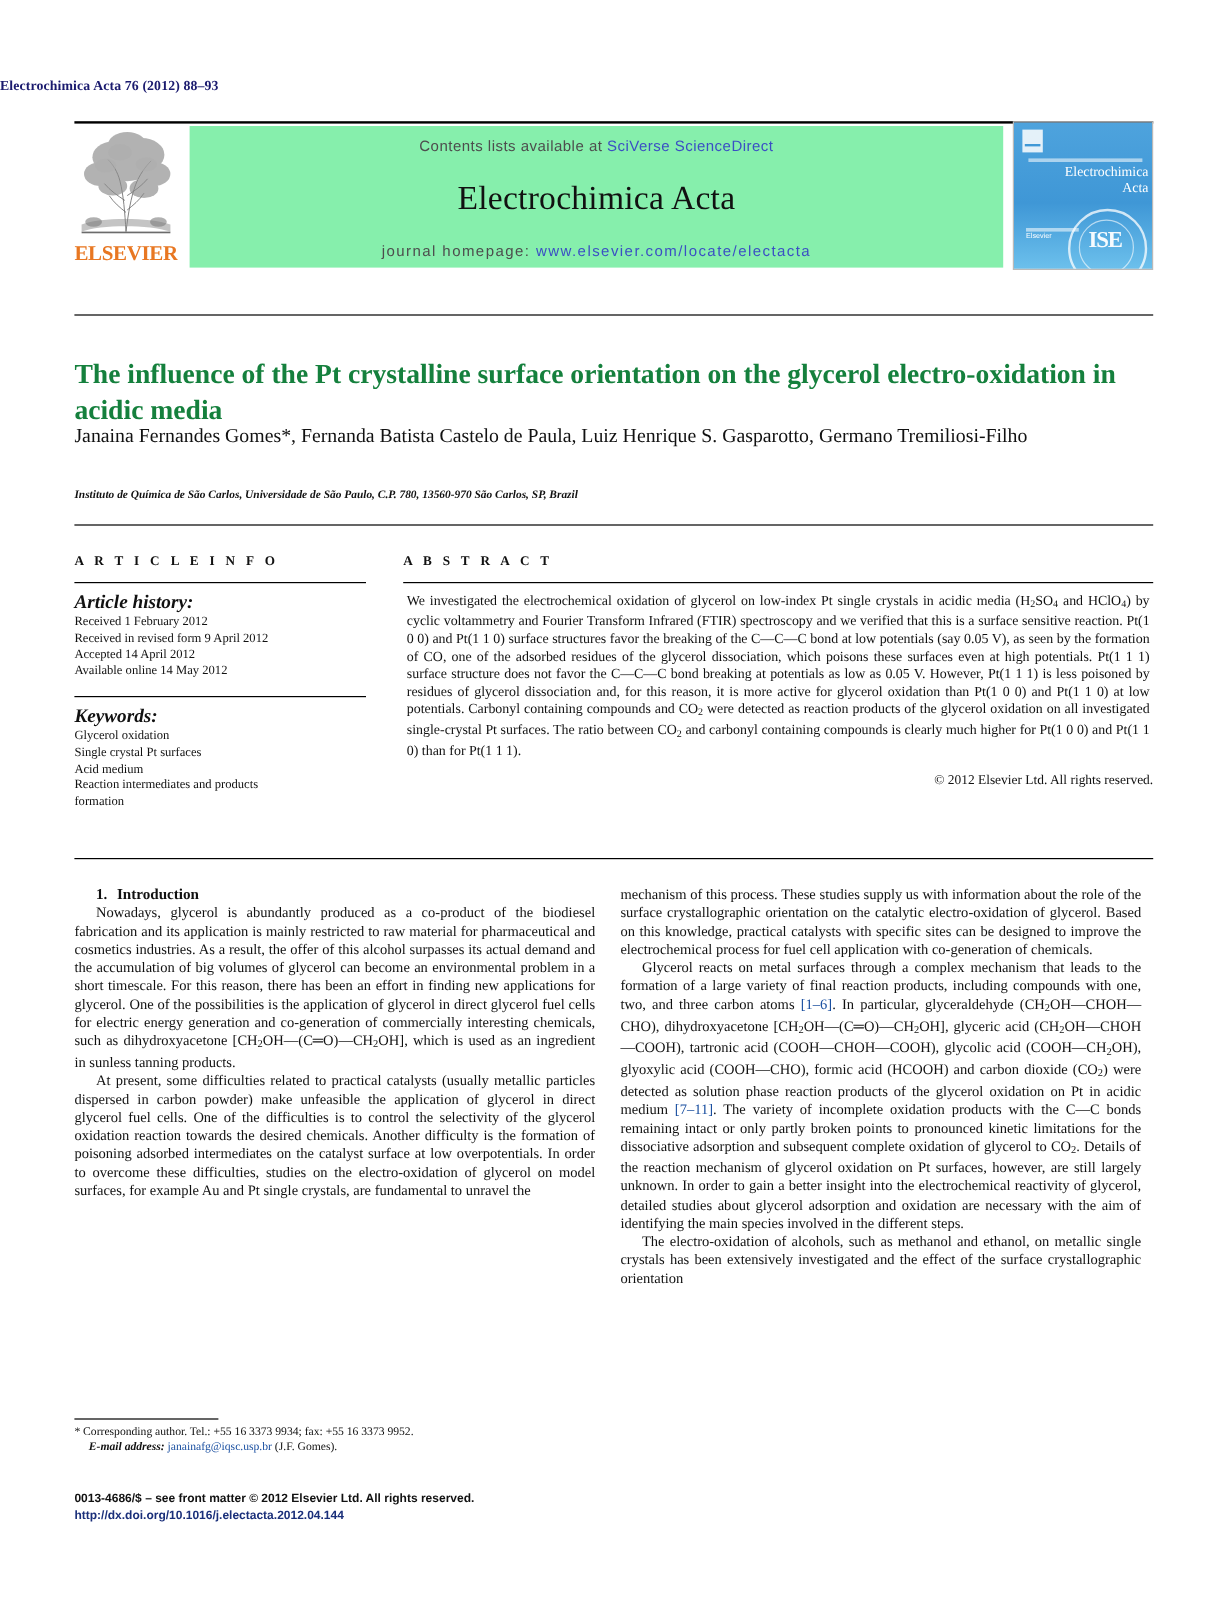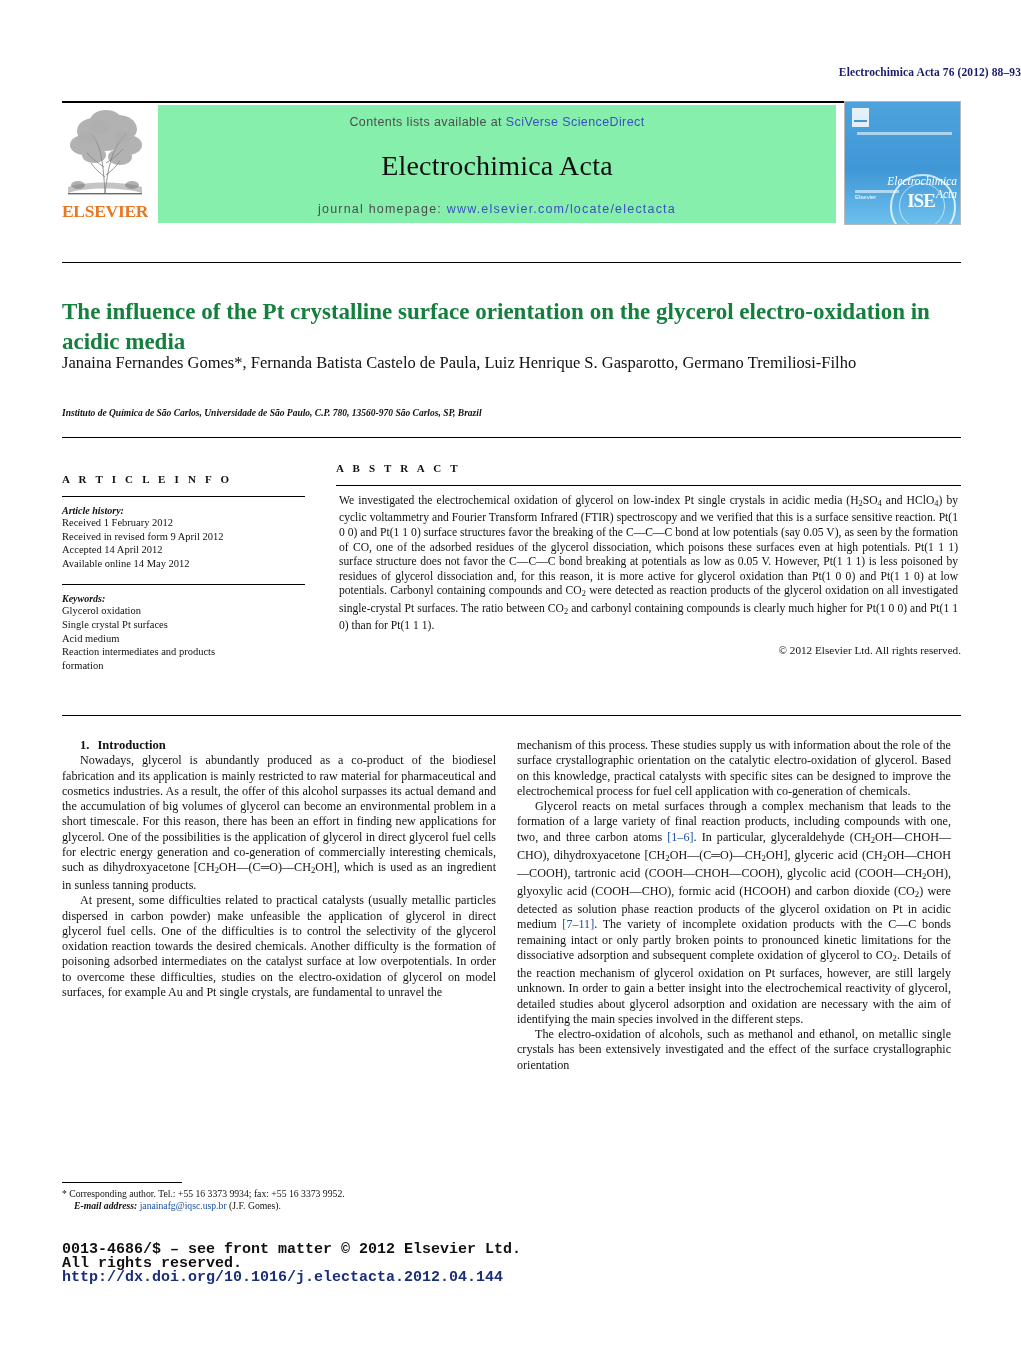"Electrochimica Acta 76 (2012) 88–93" .running-head { text-align: right -> left }
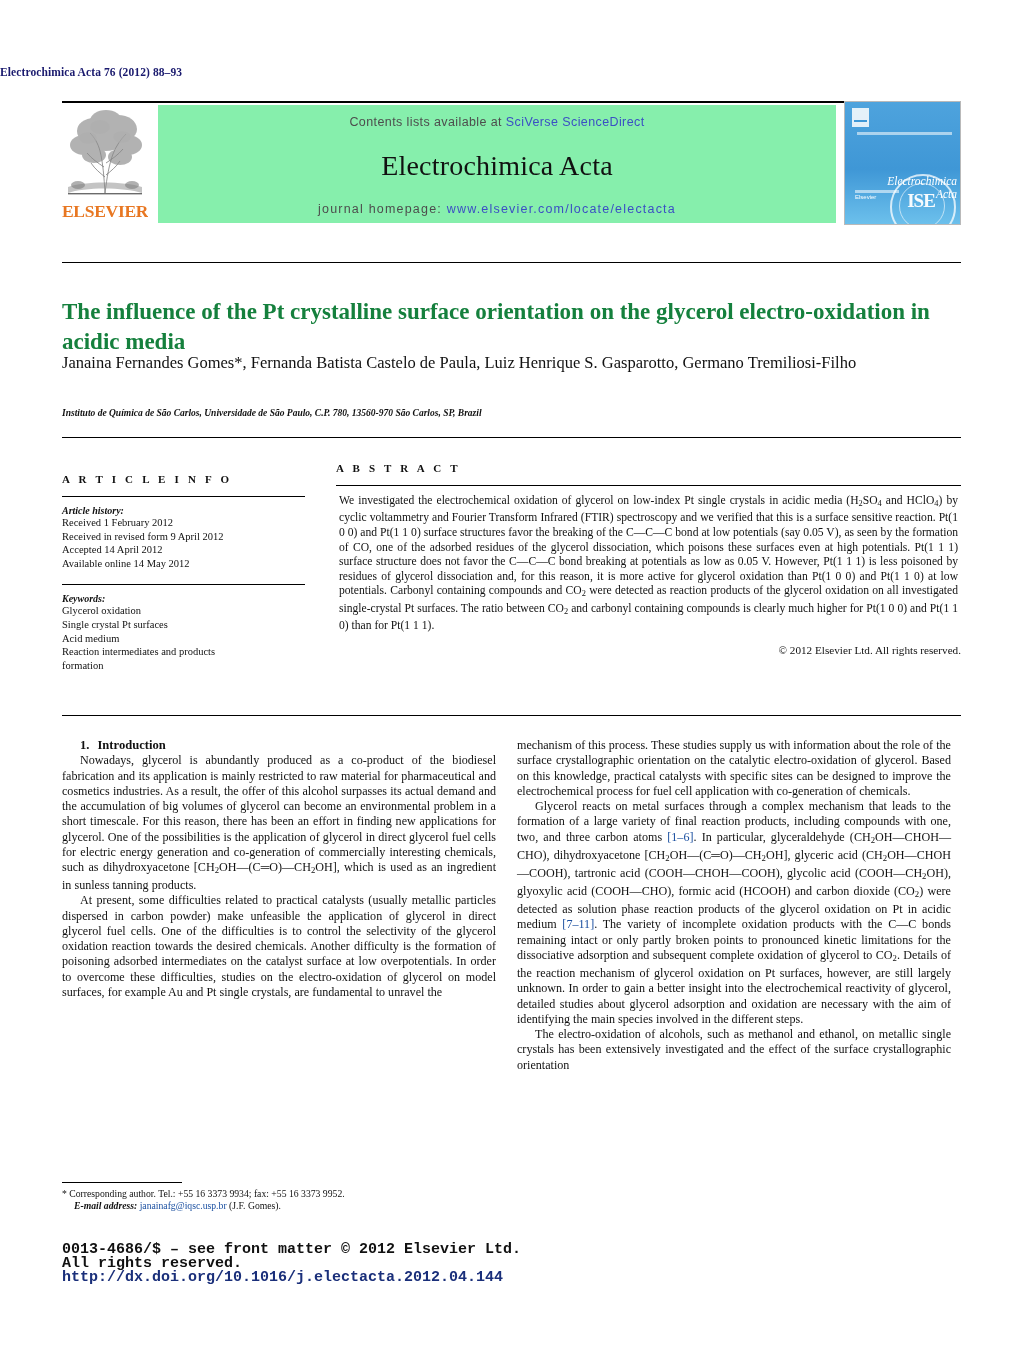"Electrochimica" .cover-name { font-style: italic -> none; margin-top: 37px -> none }
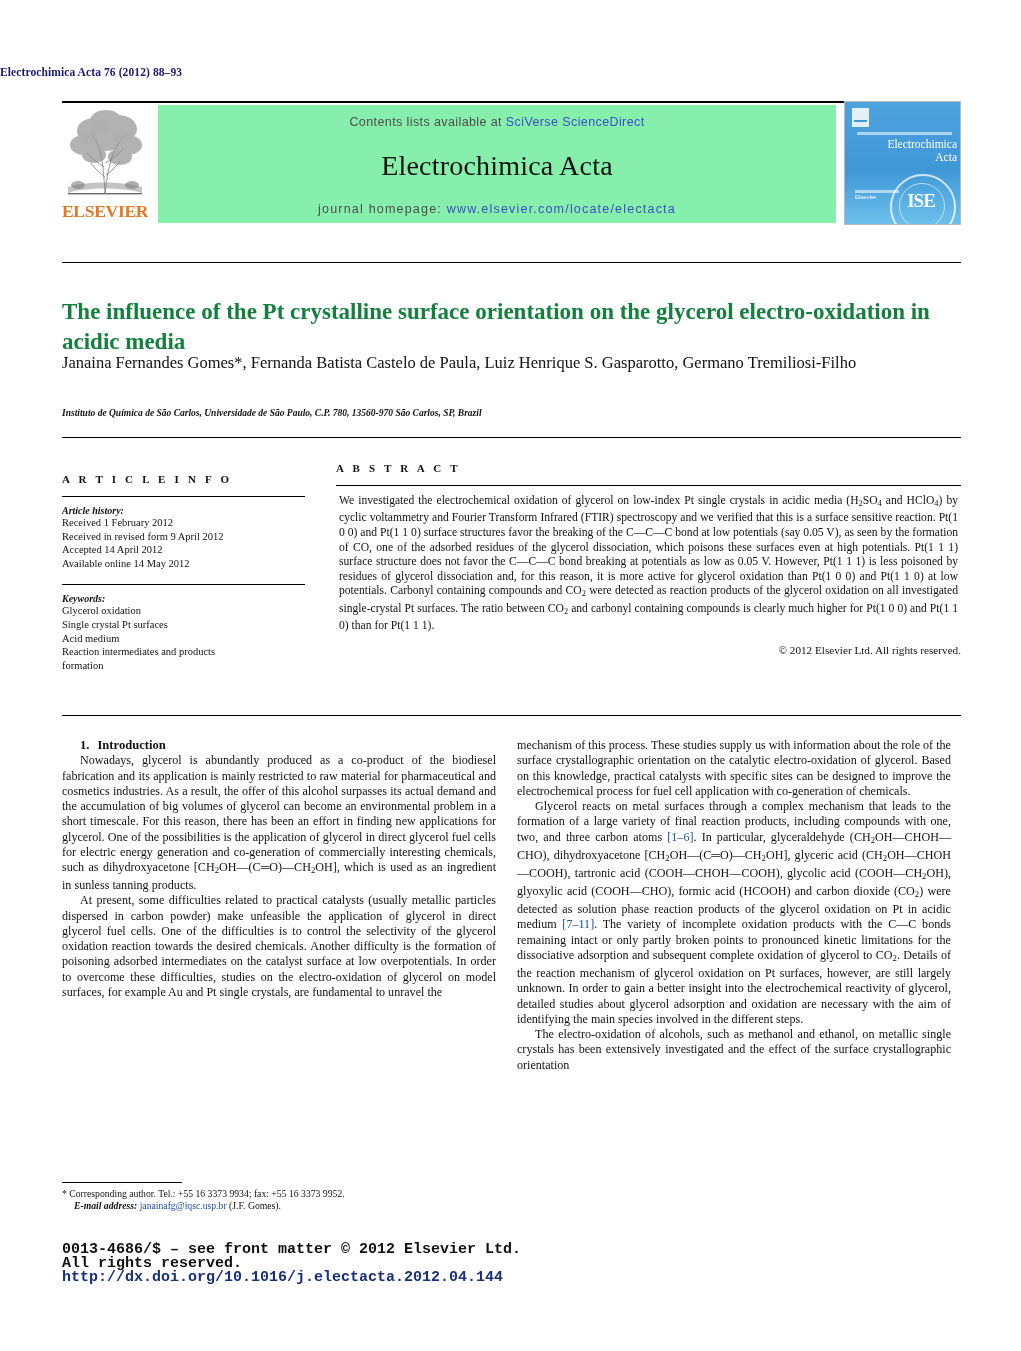"A R T I C" .info-col { top: 473px -> 462px }
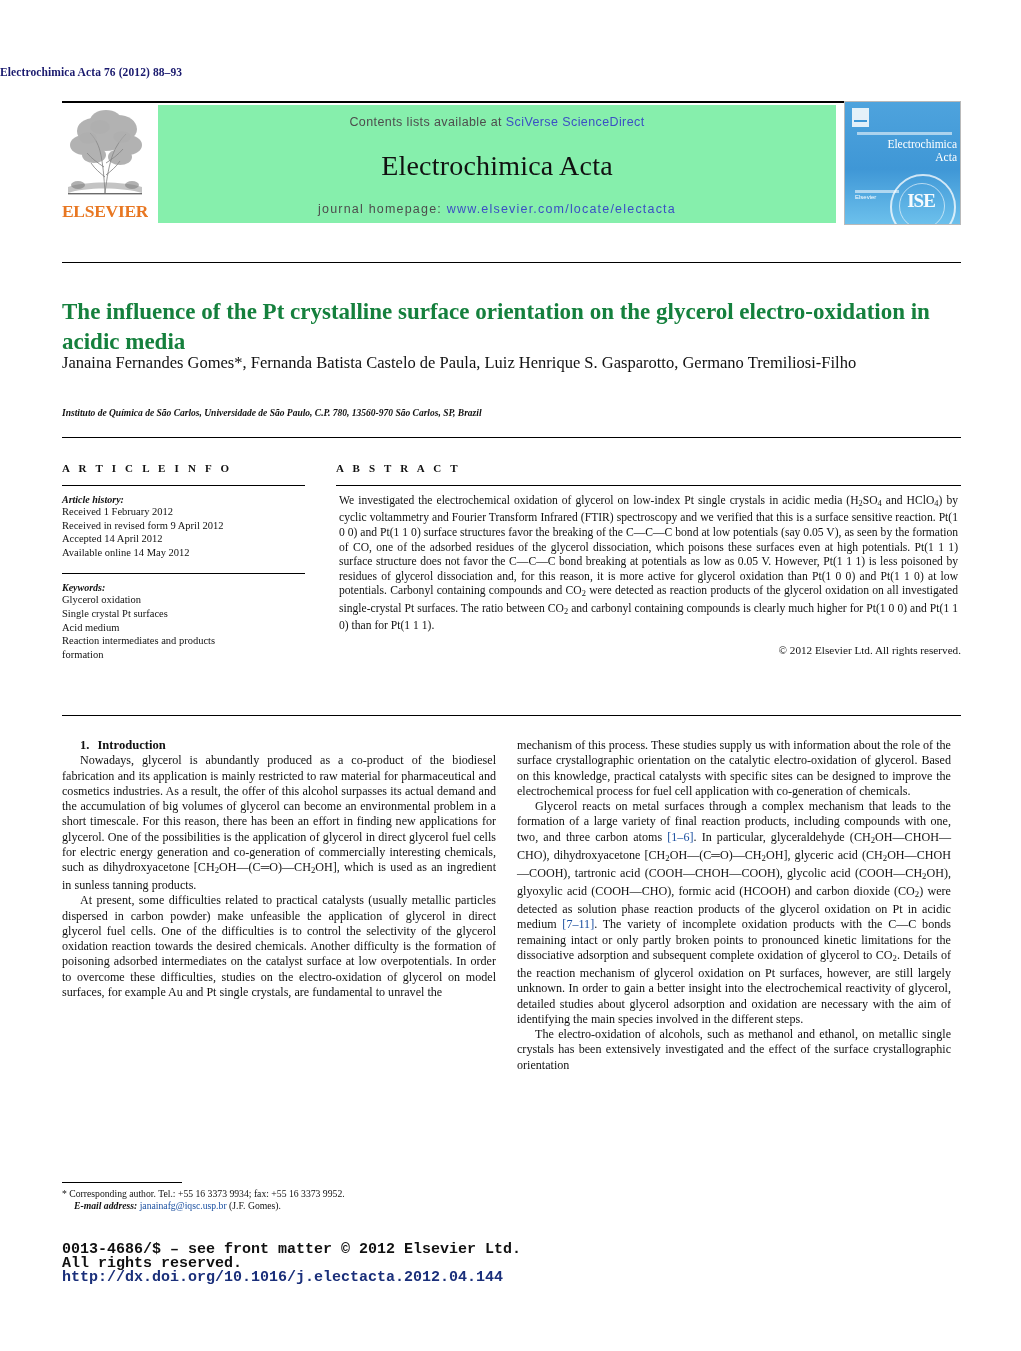"Article history:" .info-head { font-size: 10px -> 16px }
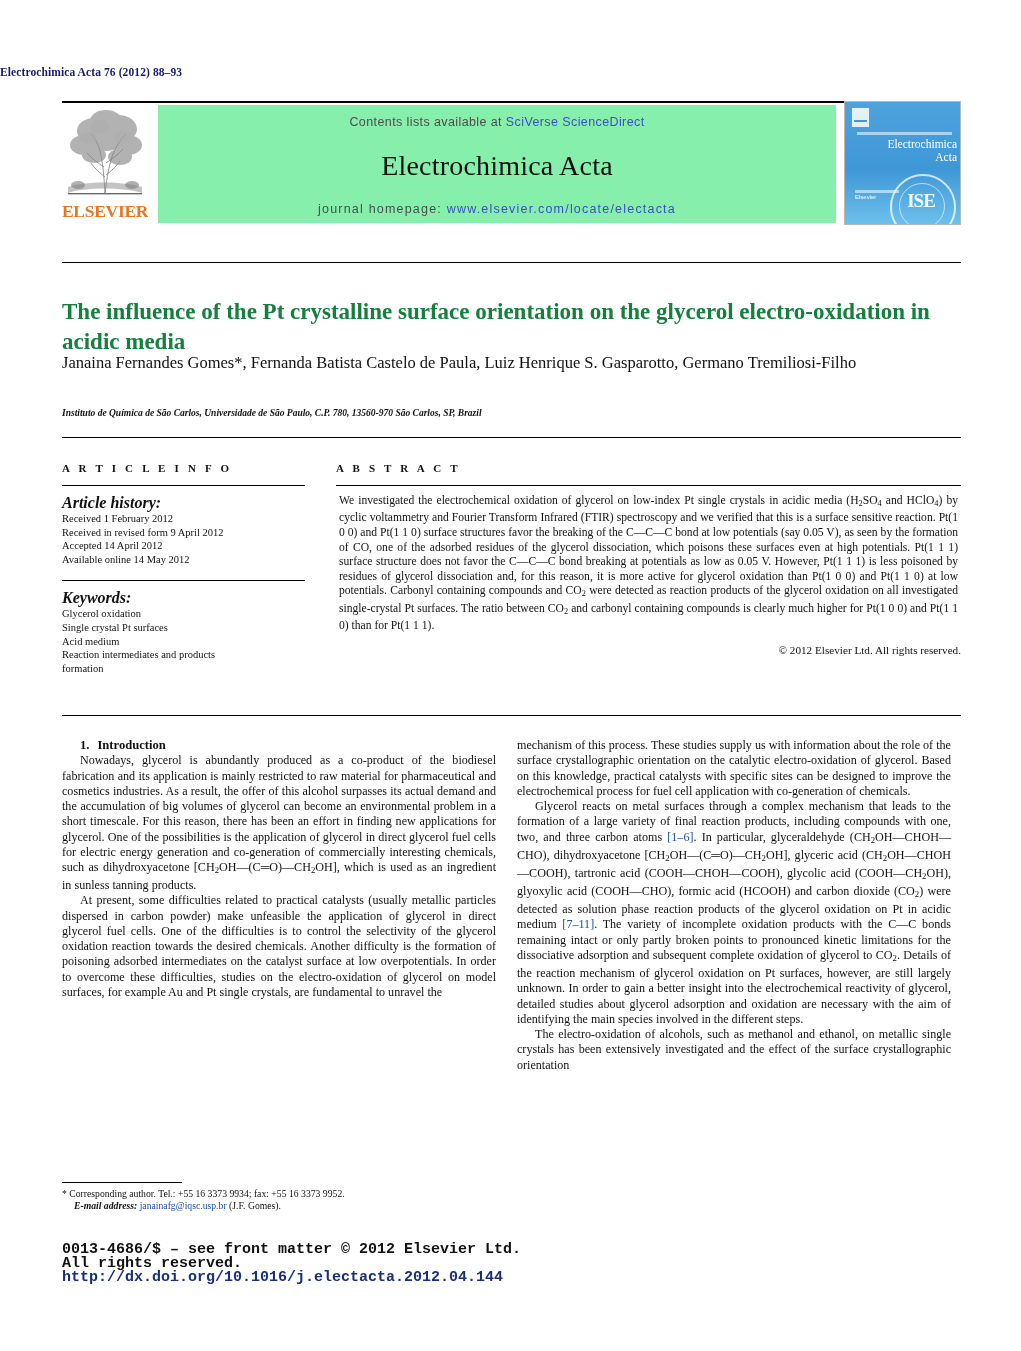"0013-4686/$ – see front matter" .issn-block { font-family: Liberation Mono, monospace -> Liberation Sans, sans-serif; font-size: 15px -> 10px }
